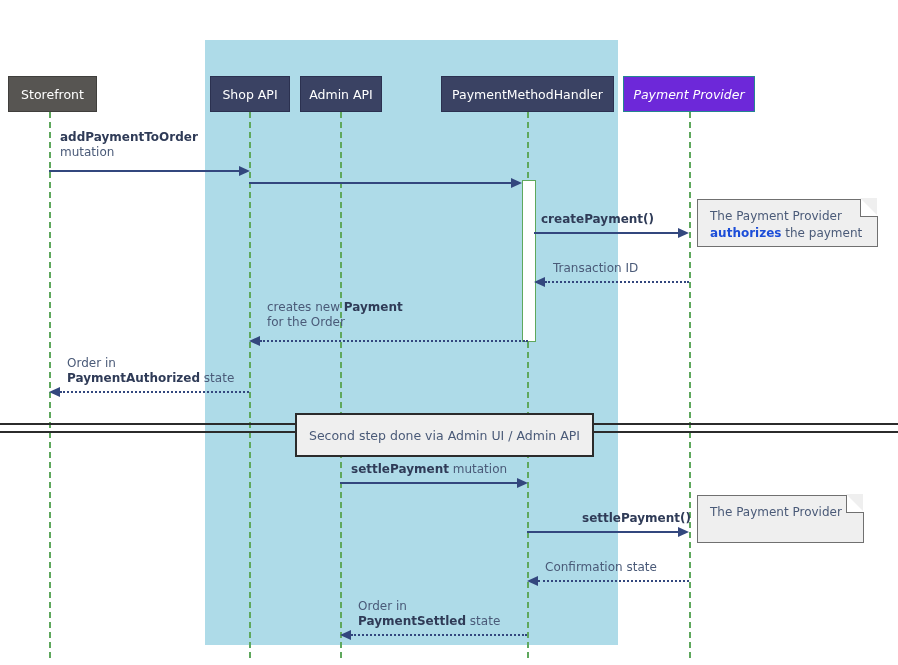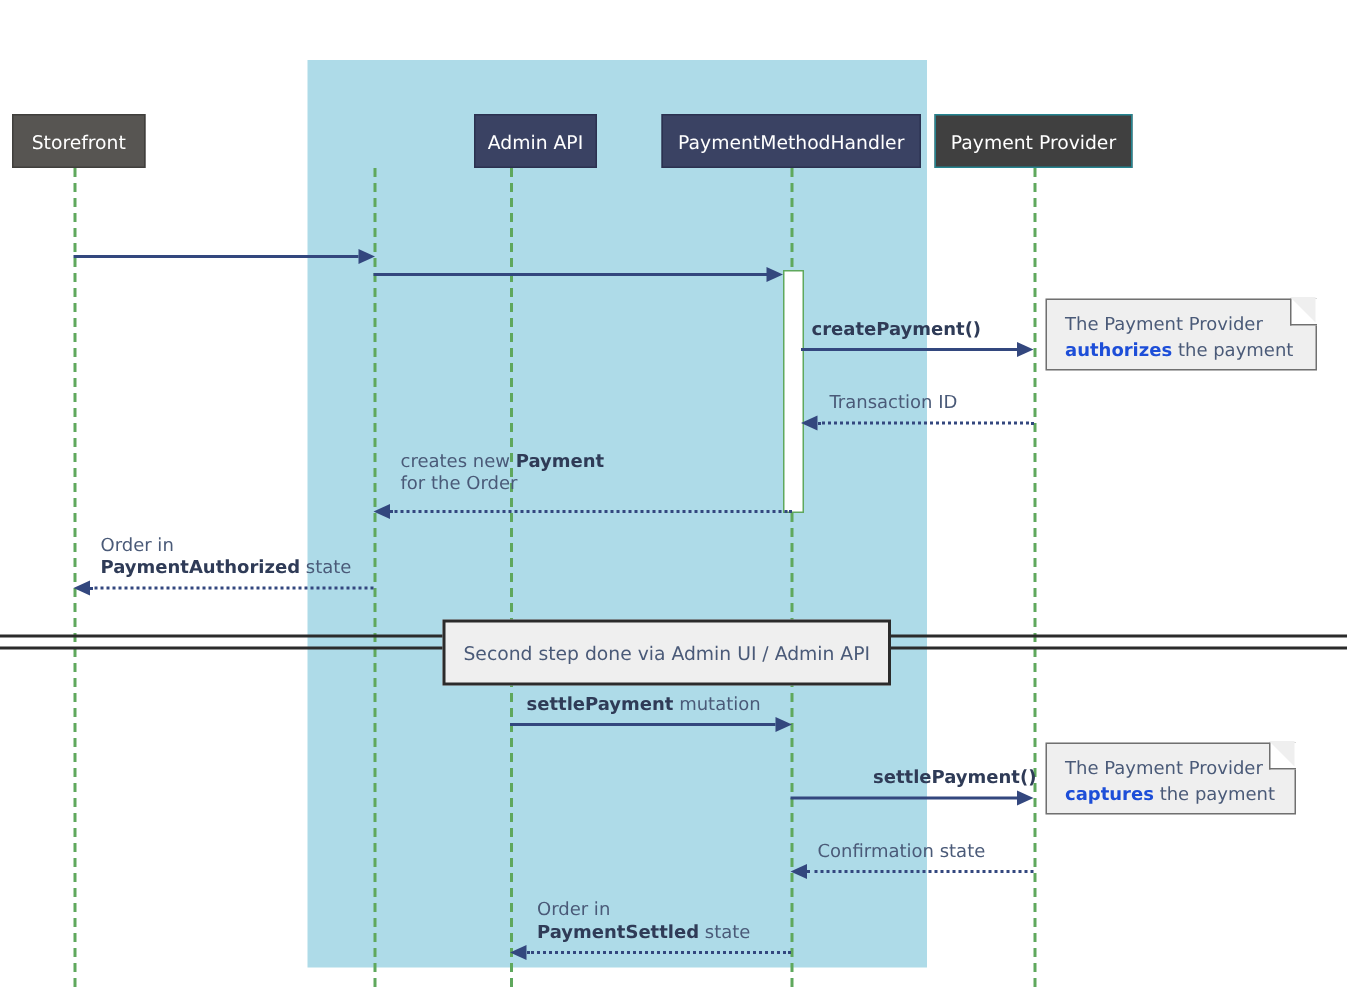"Shop API" div.abs { html: none -> <div> <span>Shop API</span> </div> }
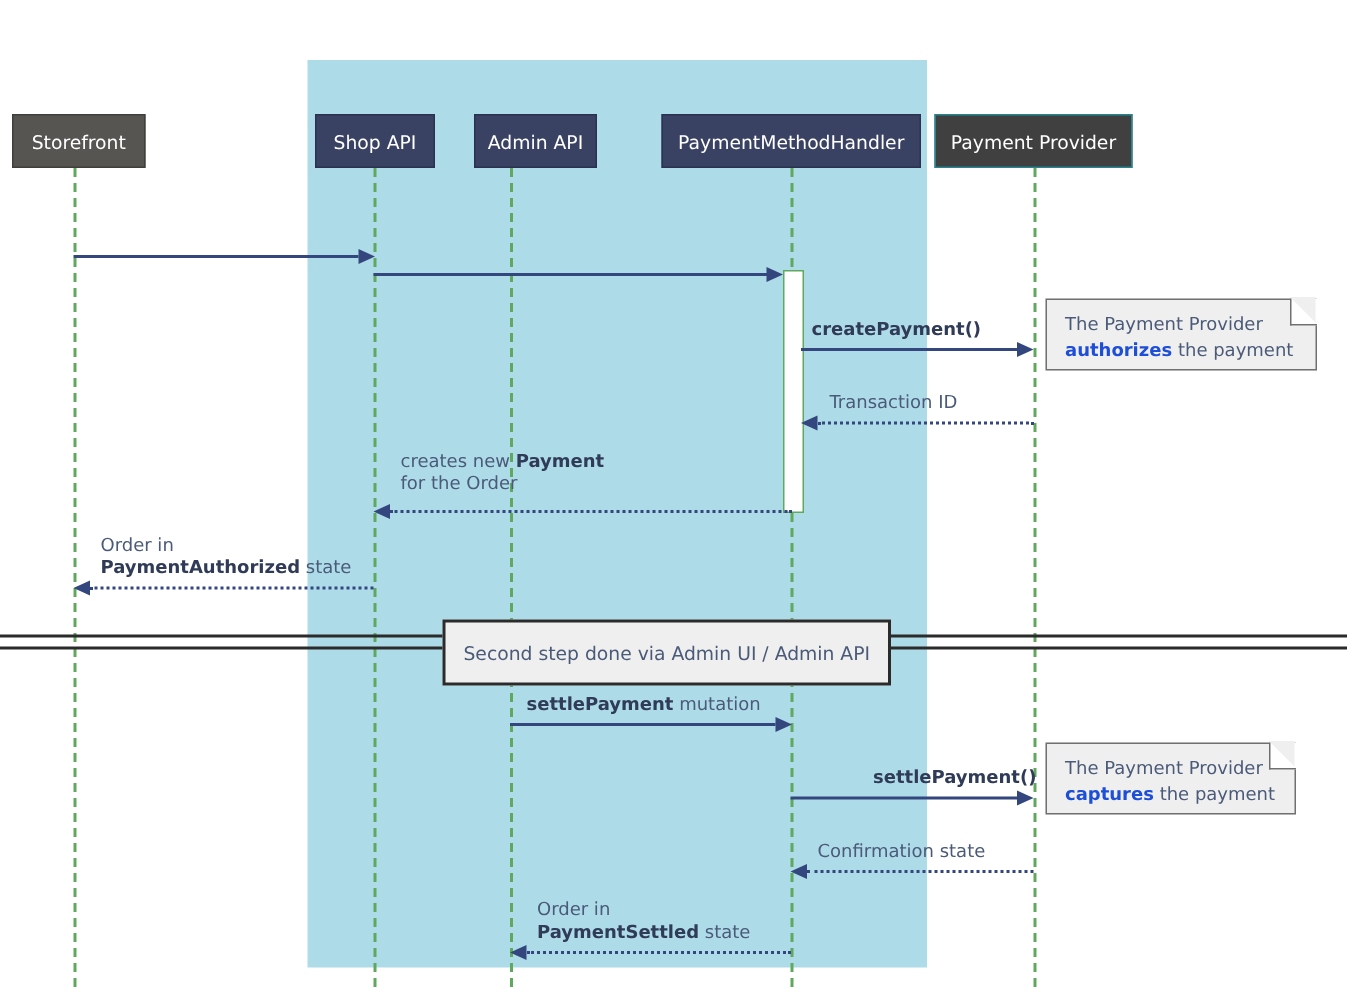"Admin API" div.abs { left: 316px -> 300px }
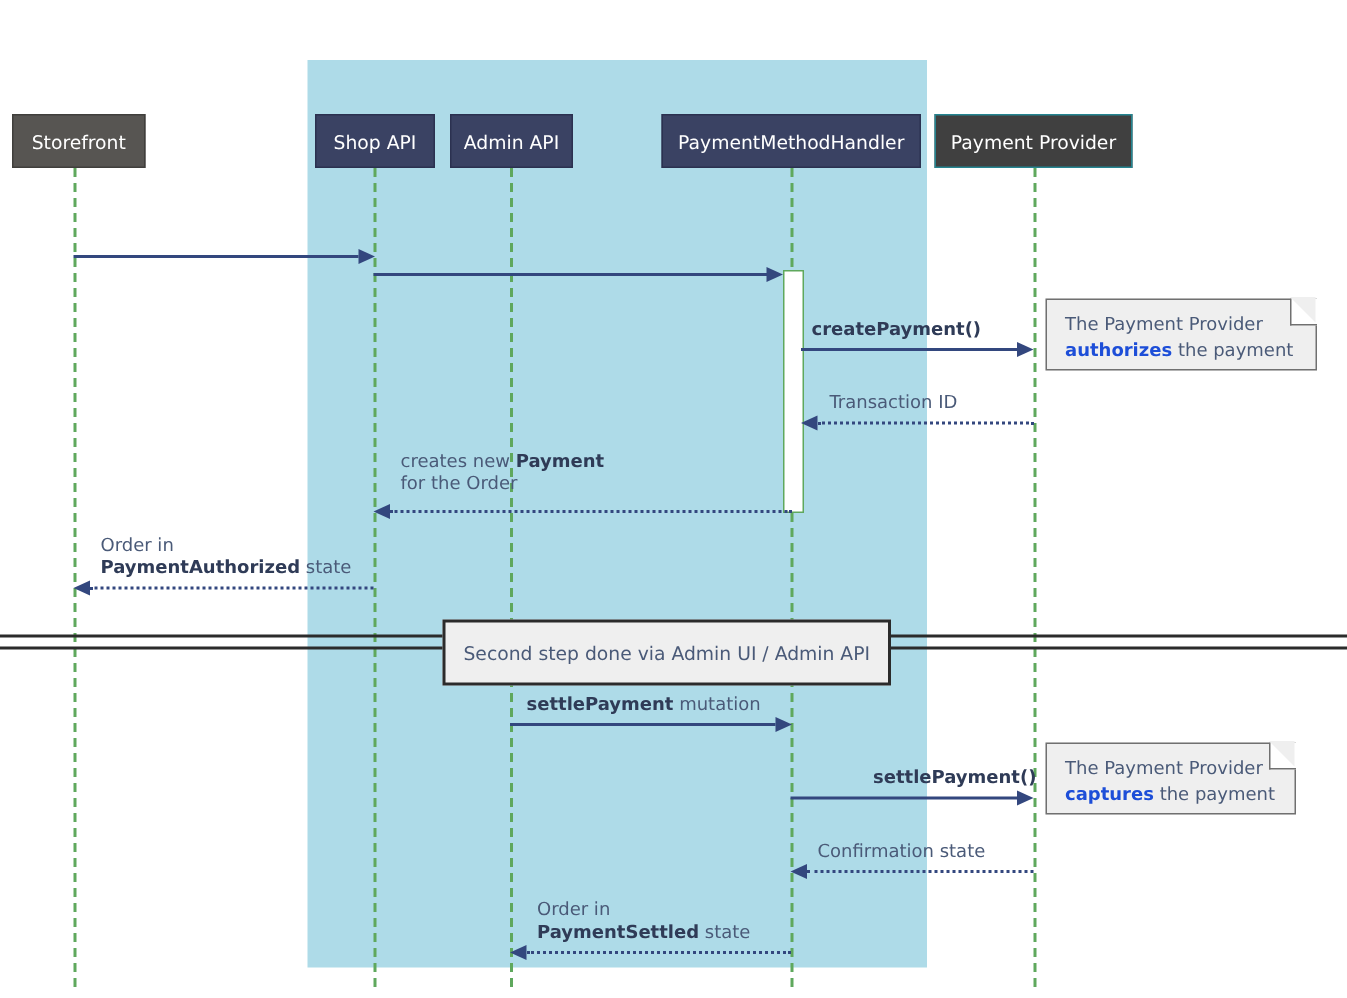"Payment Provider" .p-teal { background: #404040 -> #6d28d9; font-style: none -> italic }
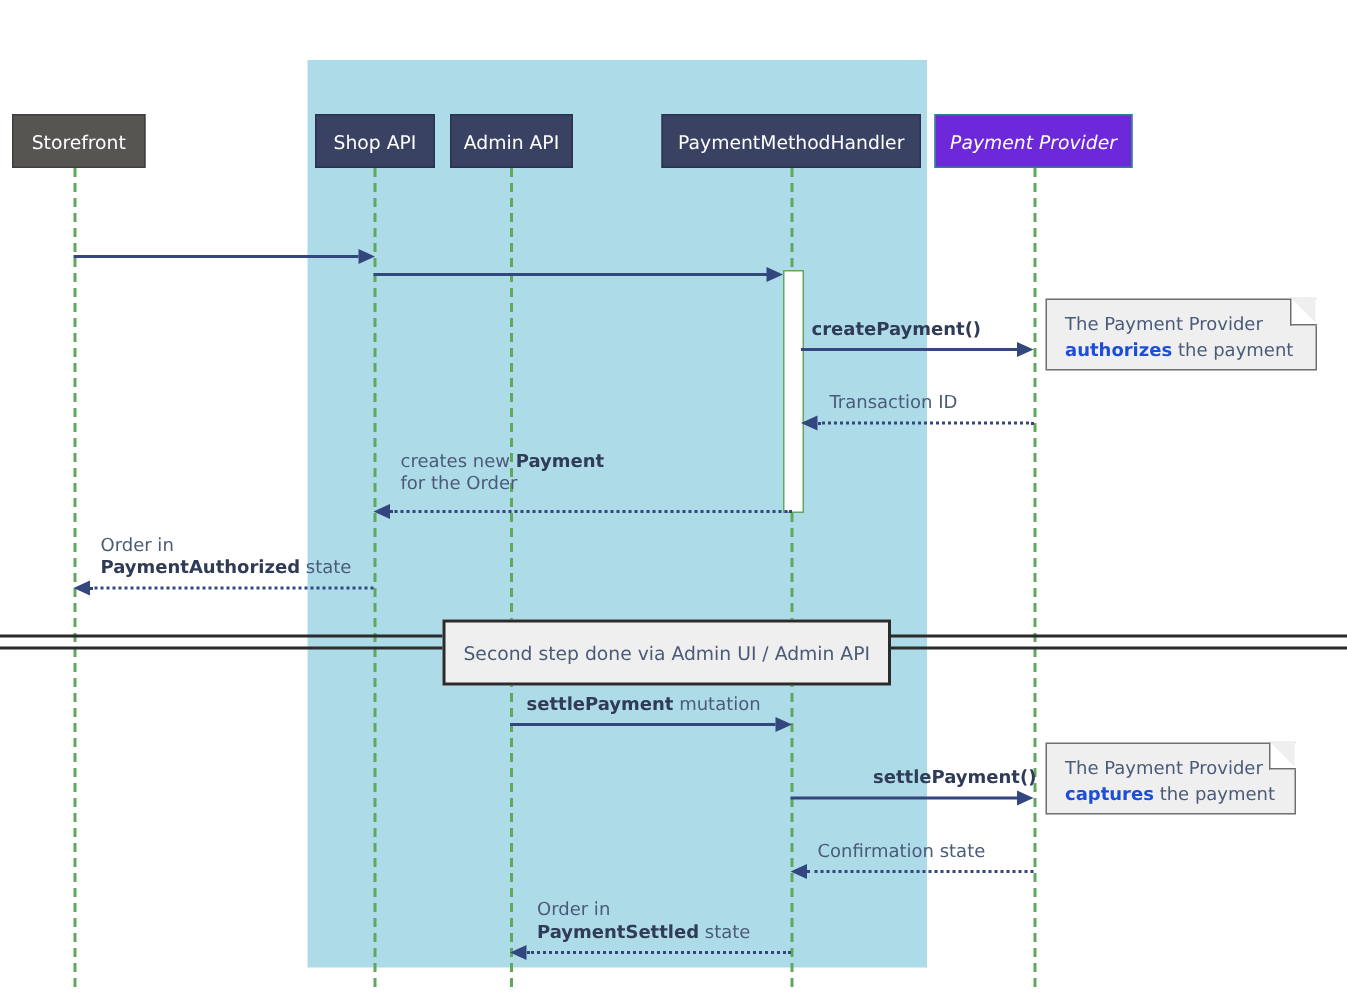"addPaymentToOrder" div.abs { html: none -> <div> <div><b>addPaymentToOrder</b></div> <div><span>mutation</span></div> </div> }
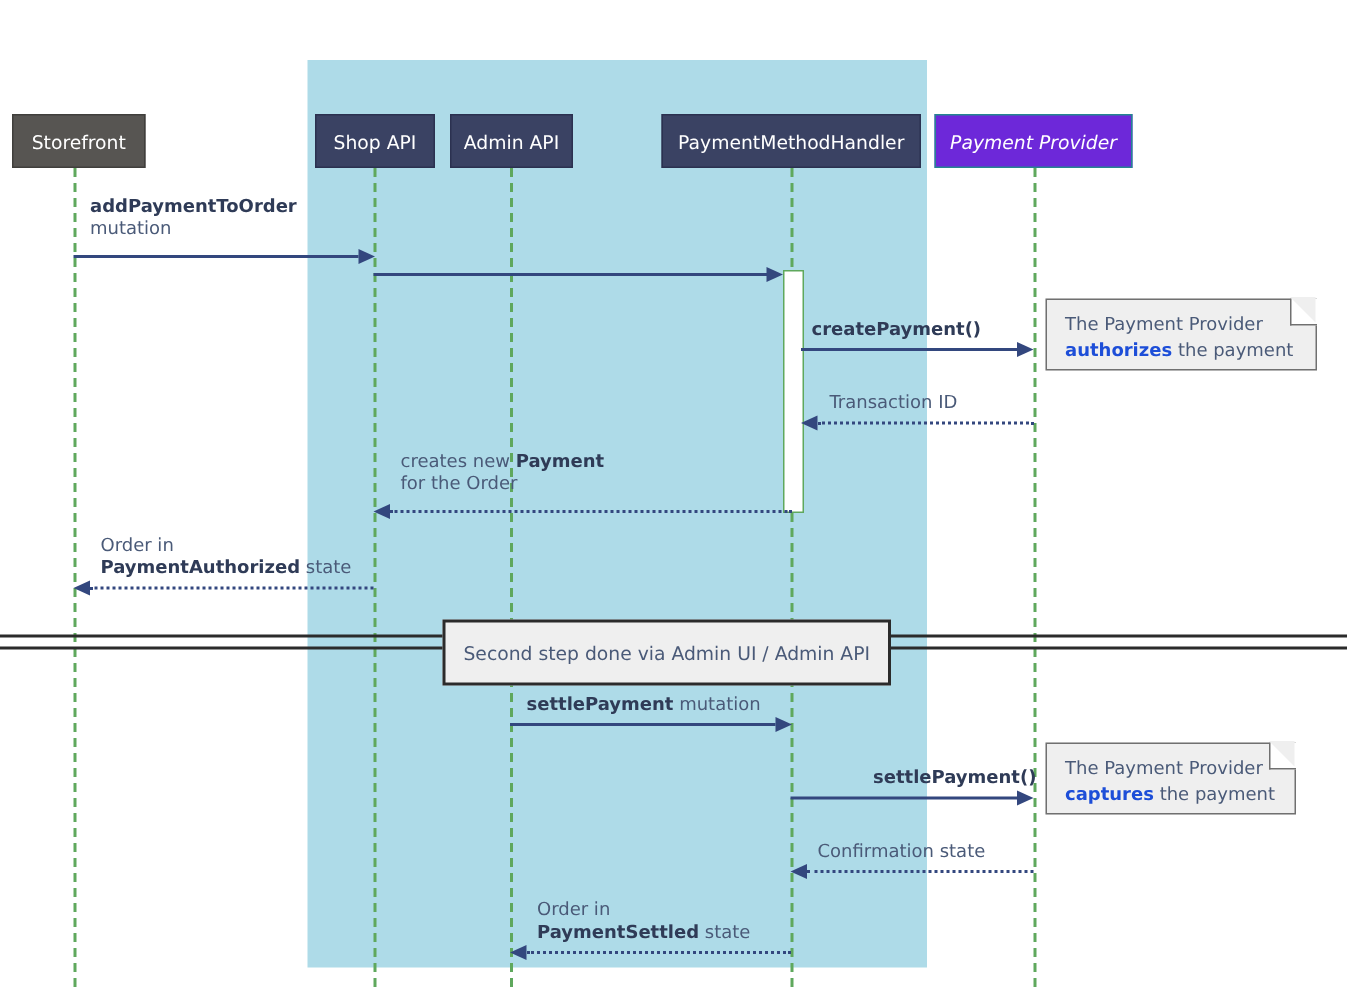"captures the payment" div { html: <div><b>captures</b><span> the payment</span></div> -> none }
